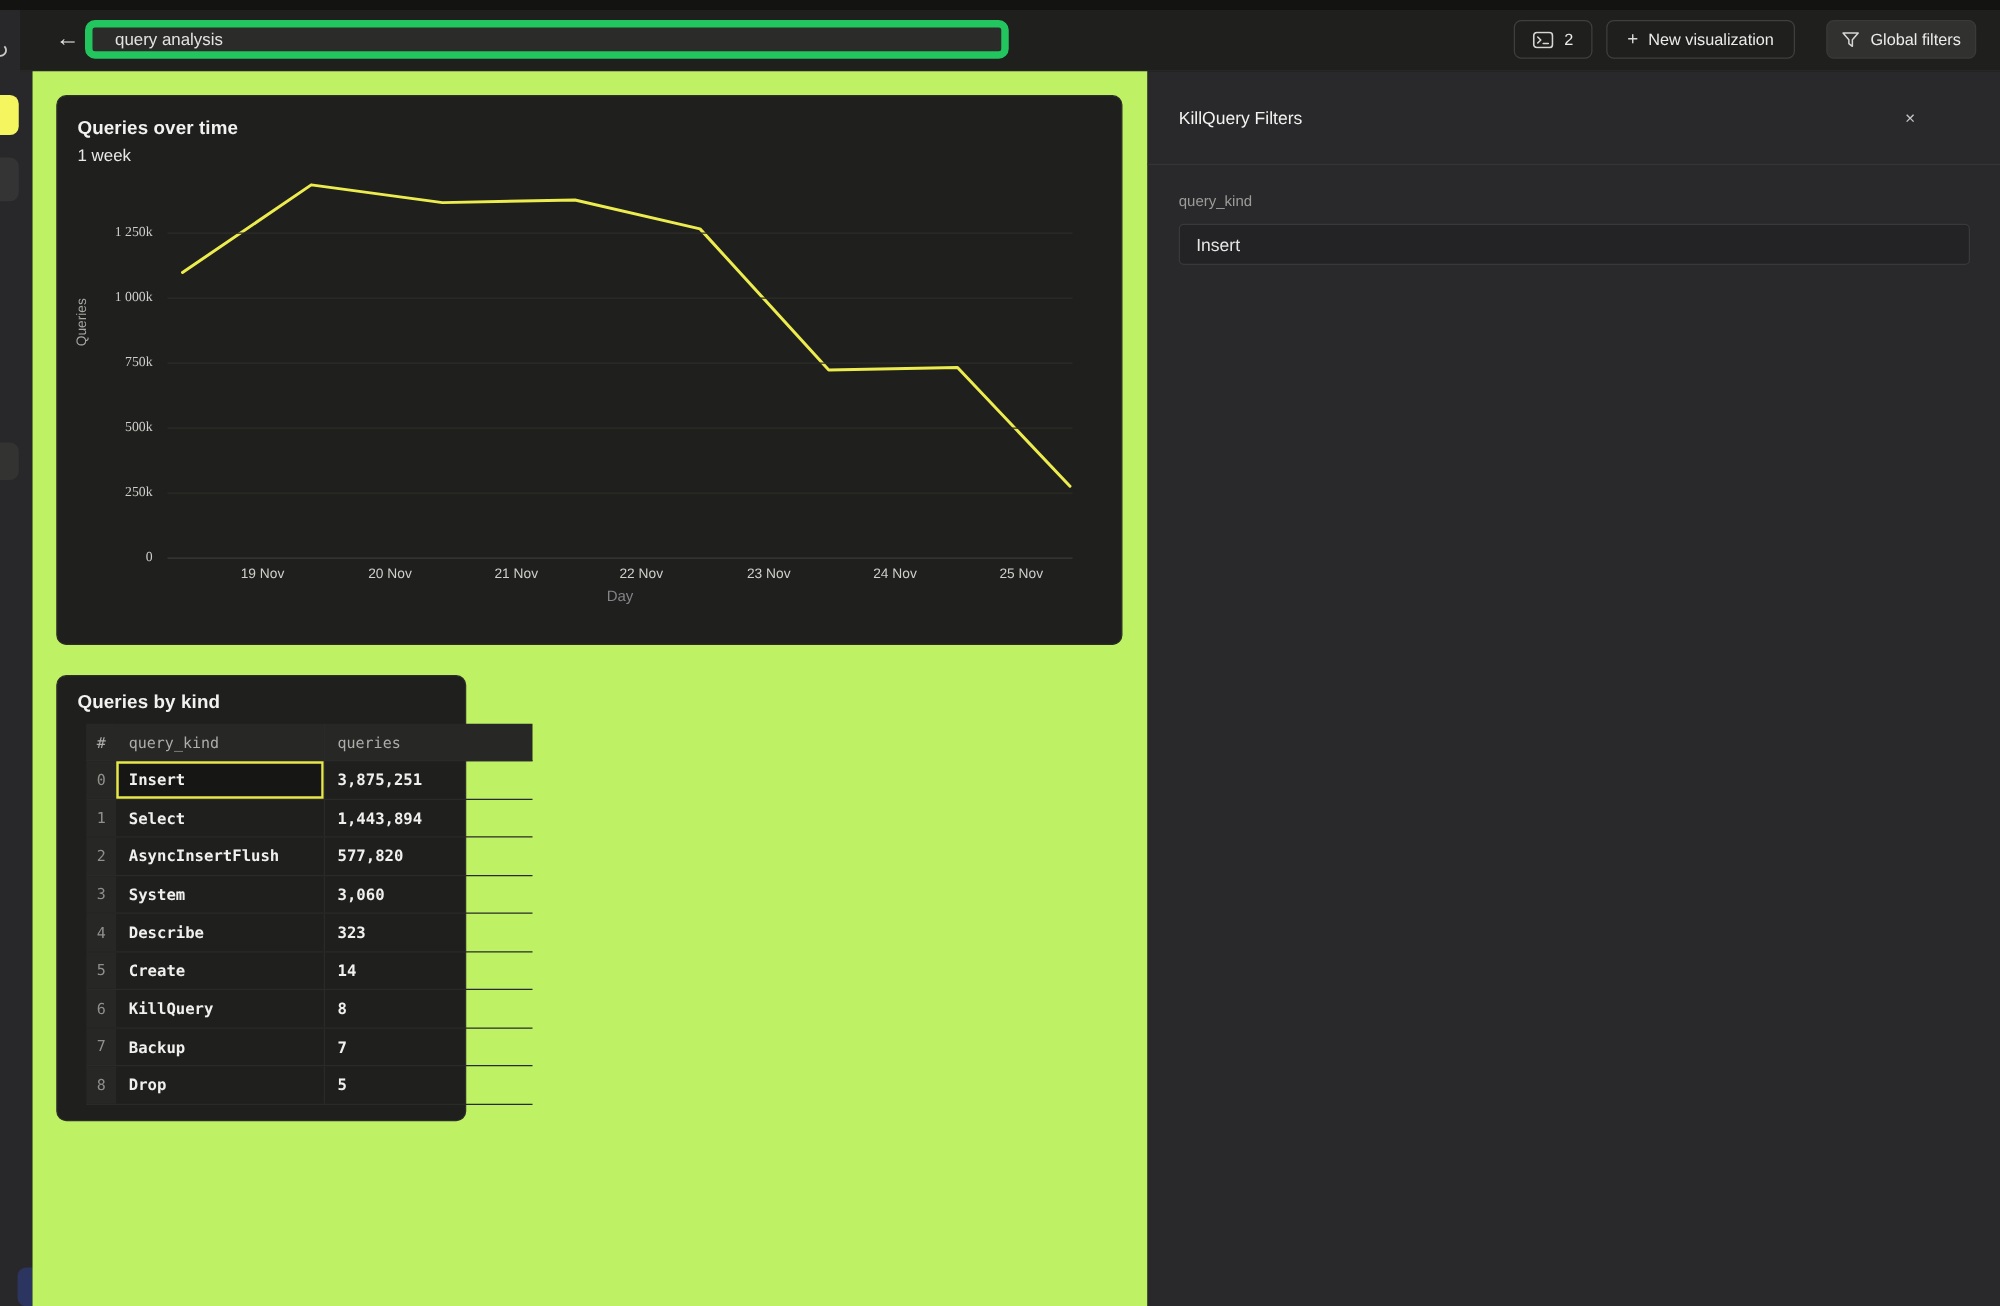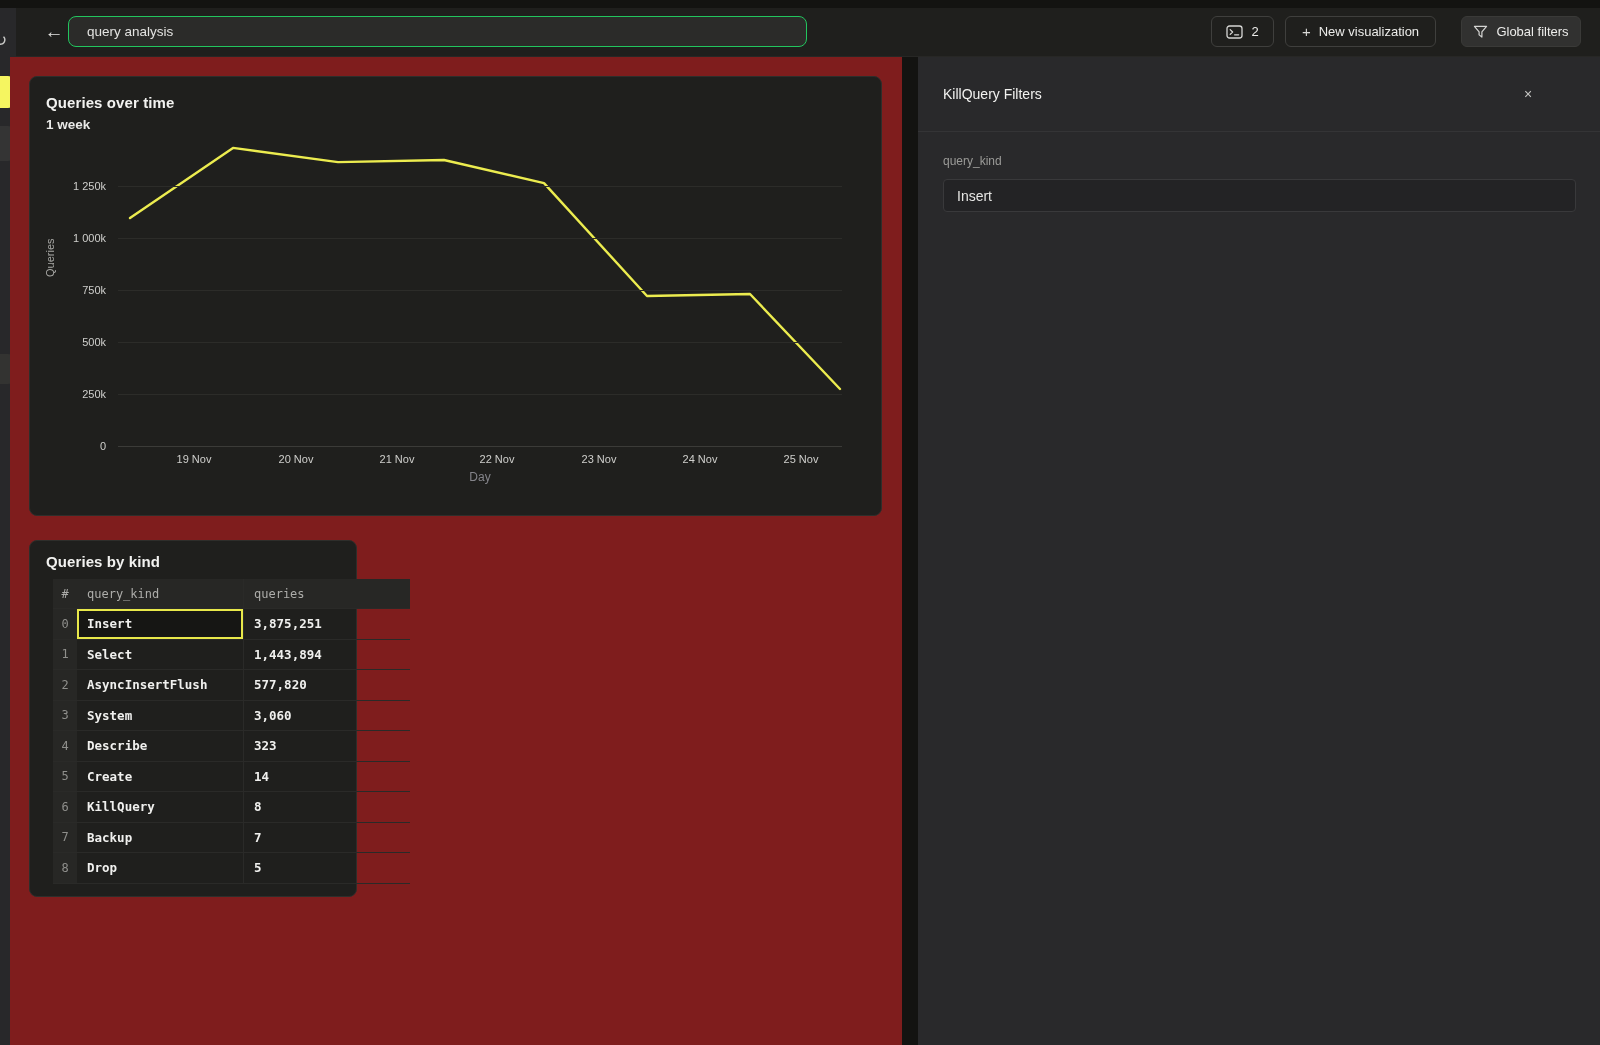"query analysis" .title-input { border: 1px solid #22c55e -> 6px solid #22c55e }
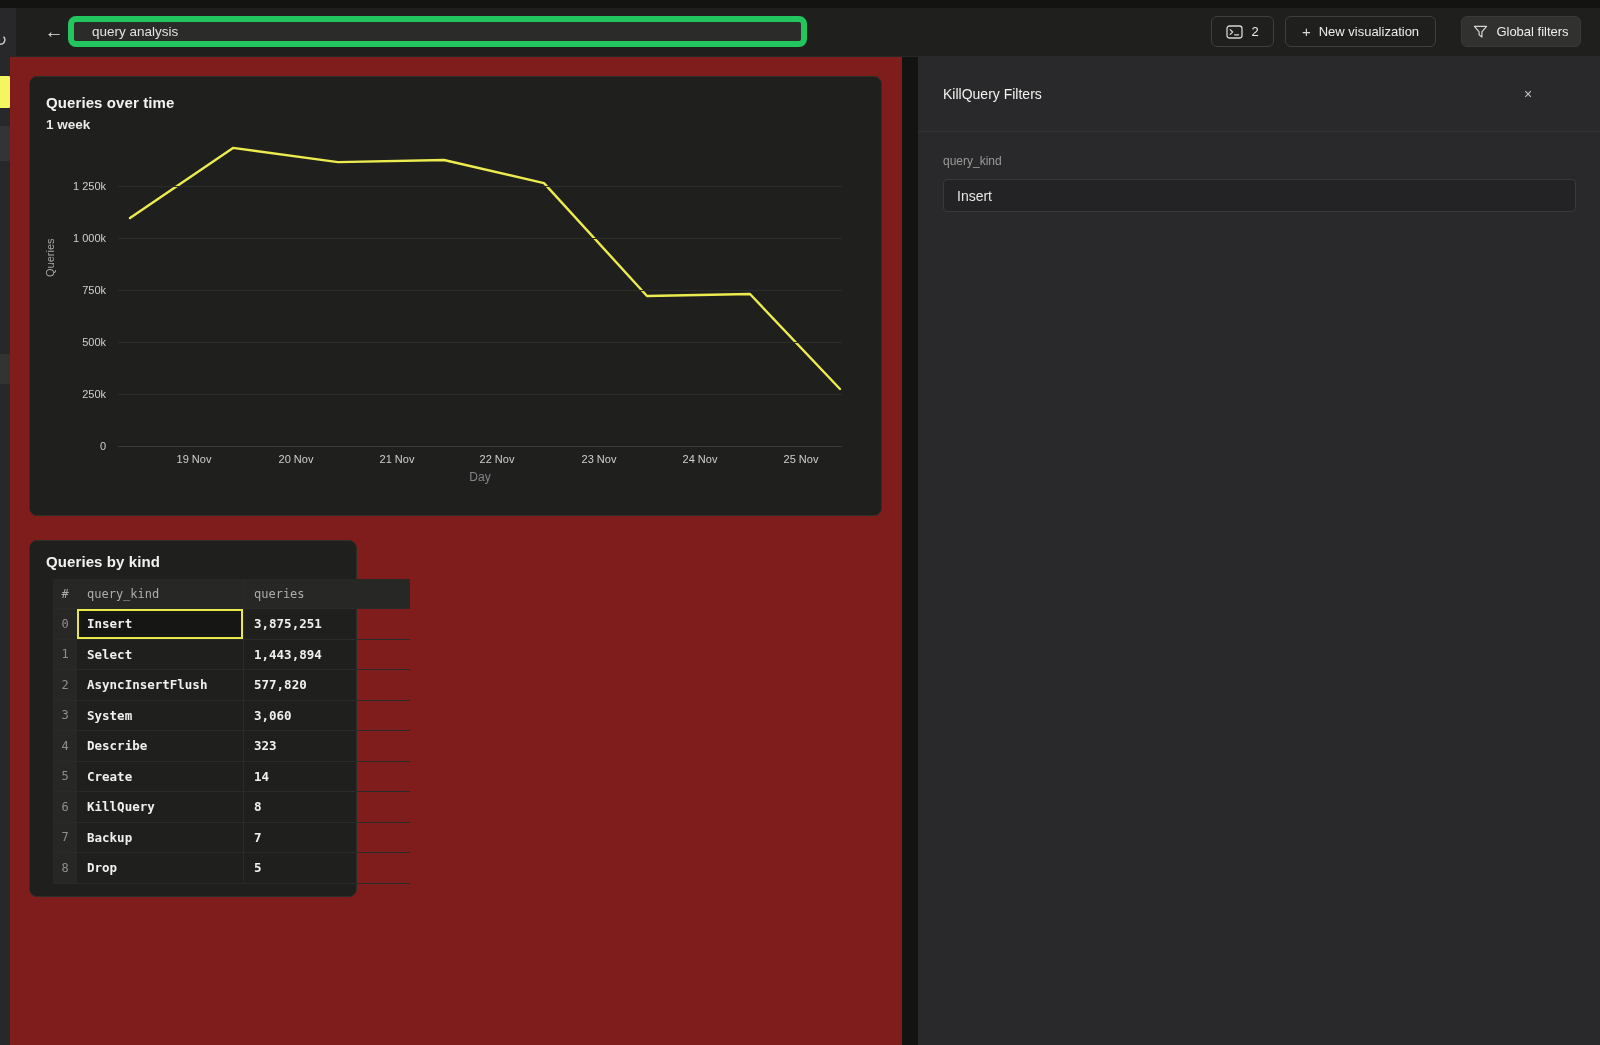"Queries over time" .main { background: #7f1d1d -> #bef264; left: 10px -> 26px }
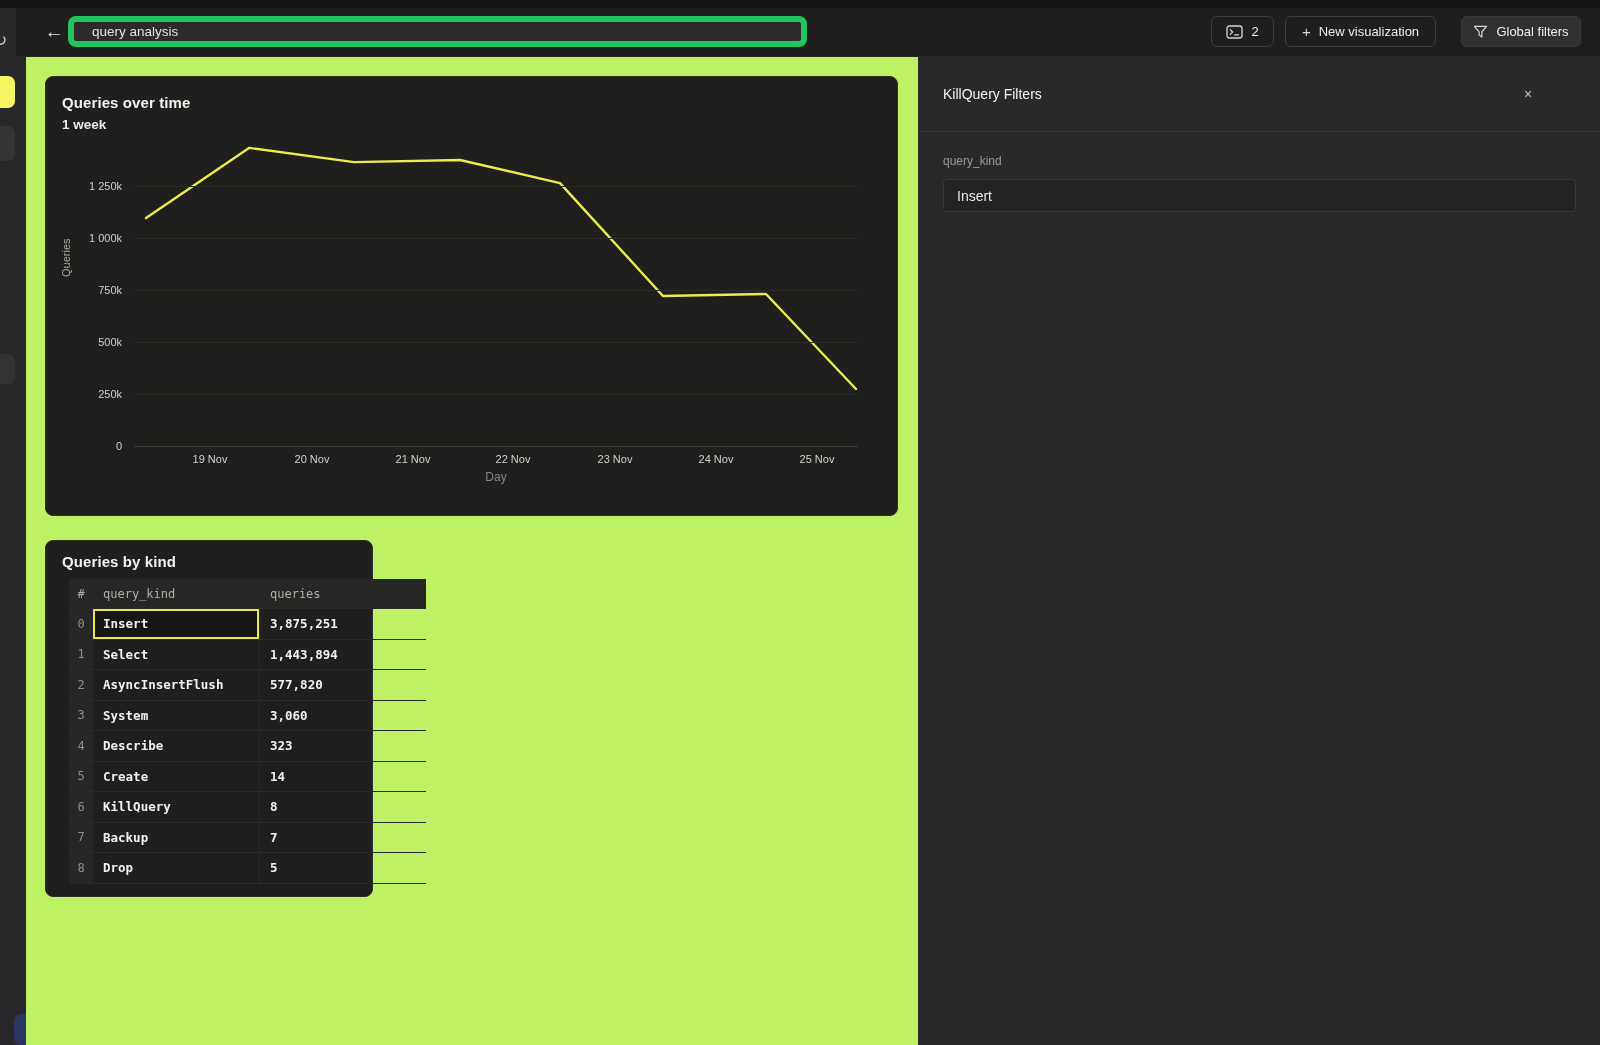"1 week" .chart-subtitle { font-weight: 700 -> 400 }
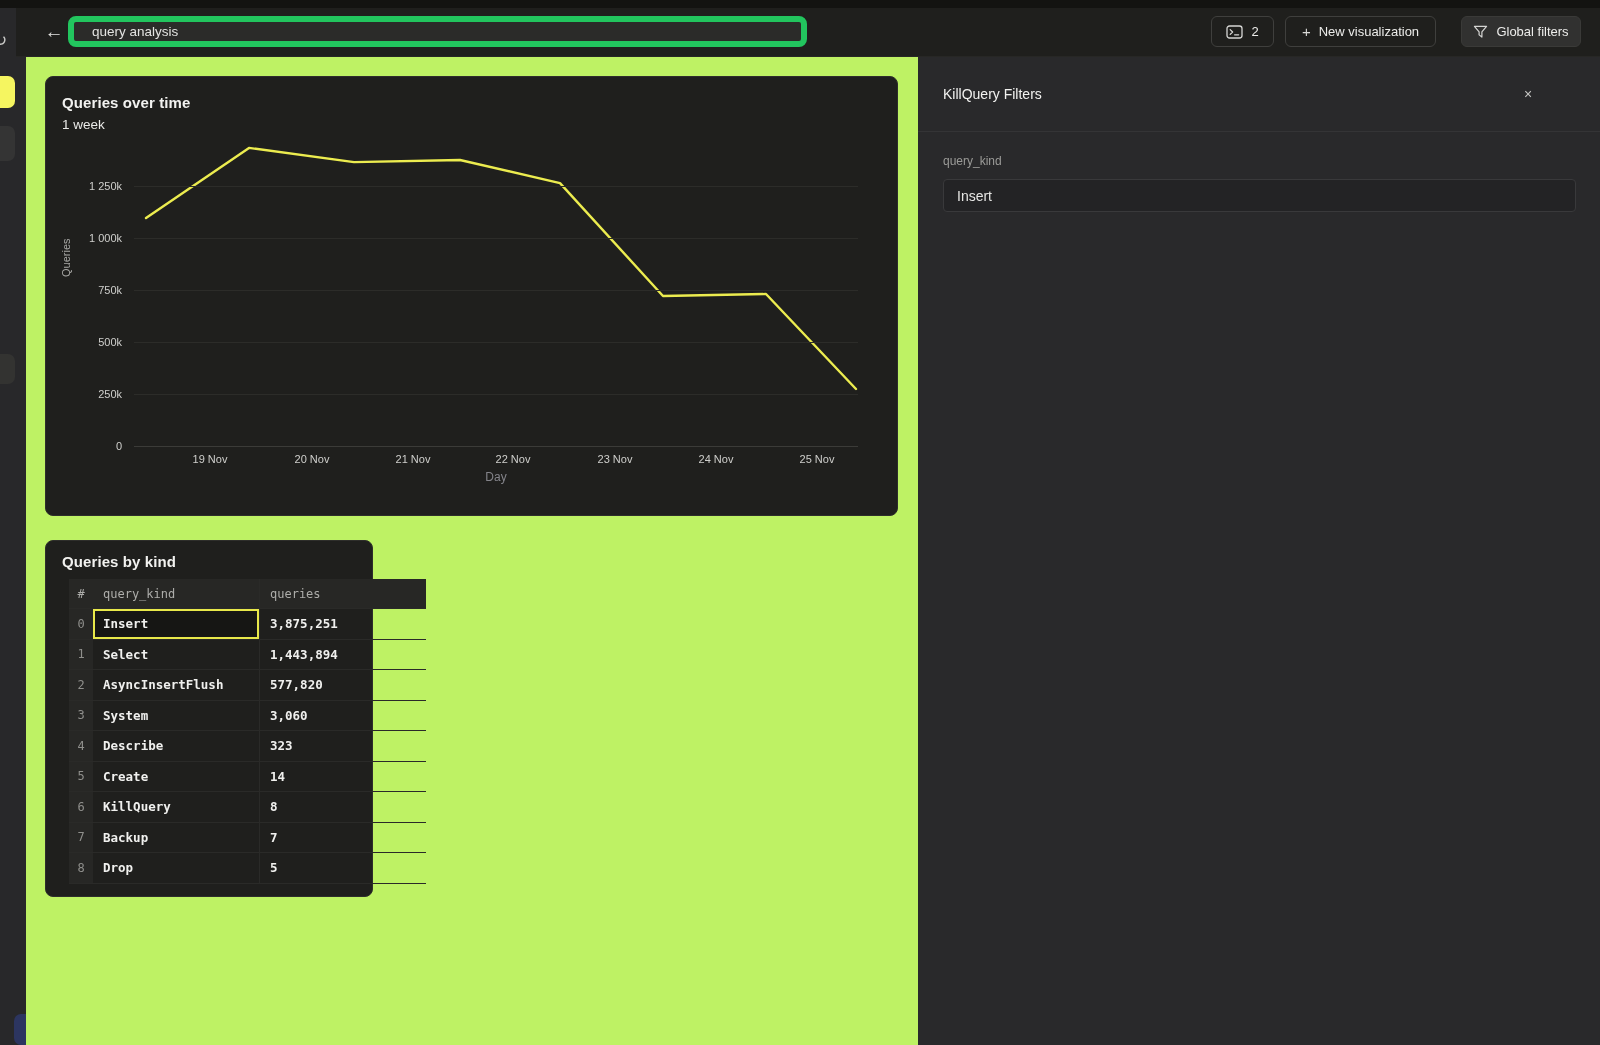"1 250k" .y-axis { font-family: none -> Liberation Serif, serif }
